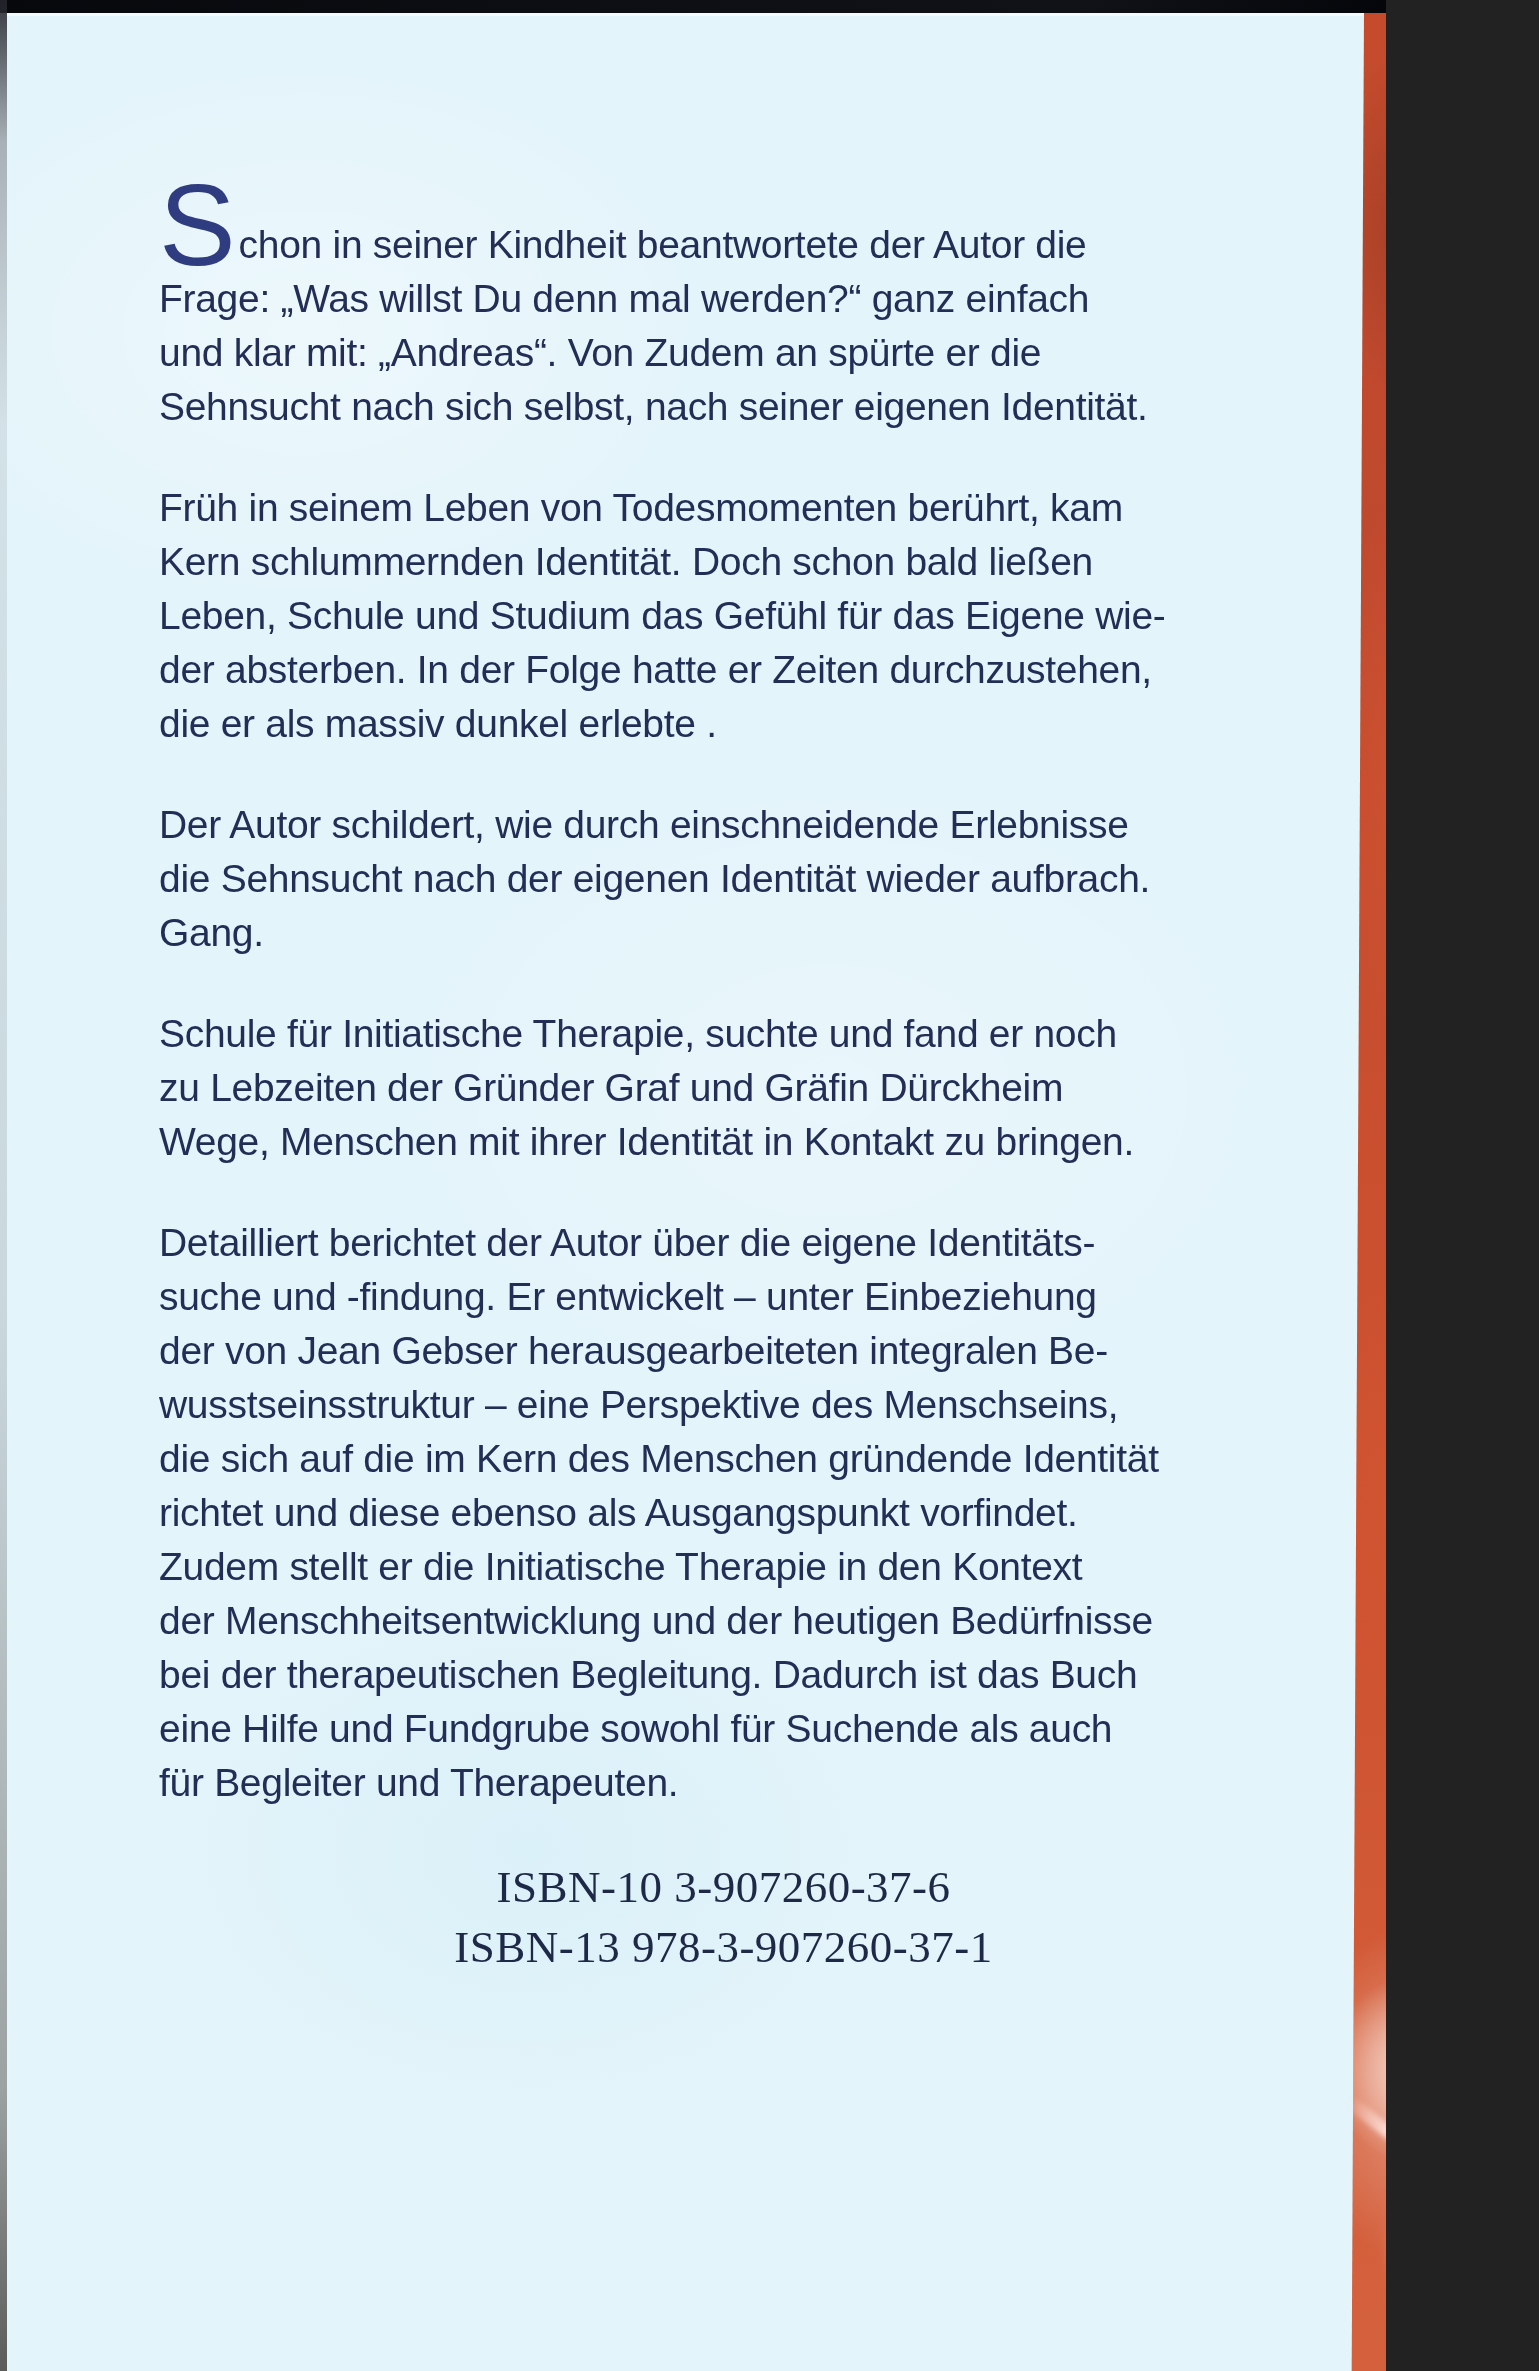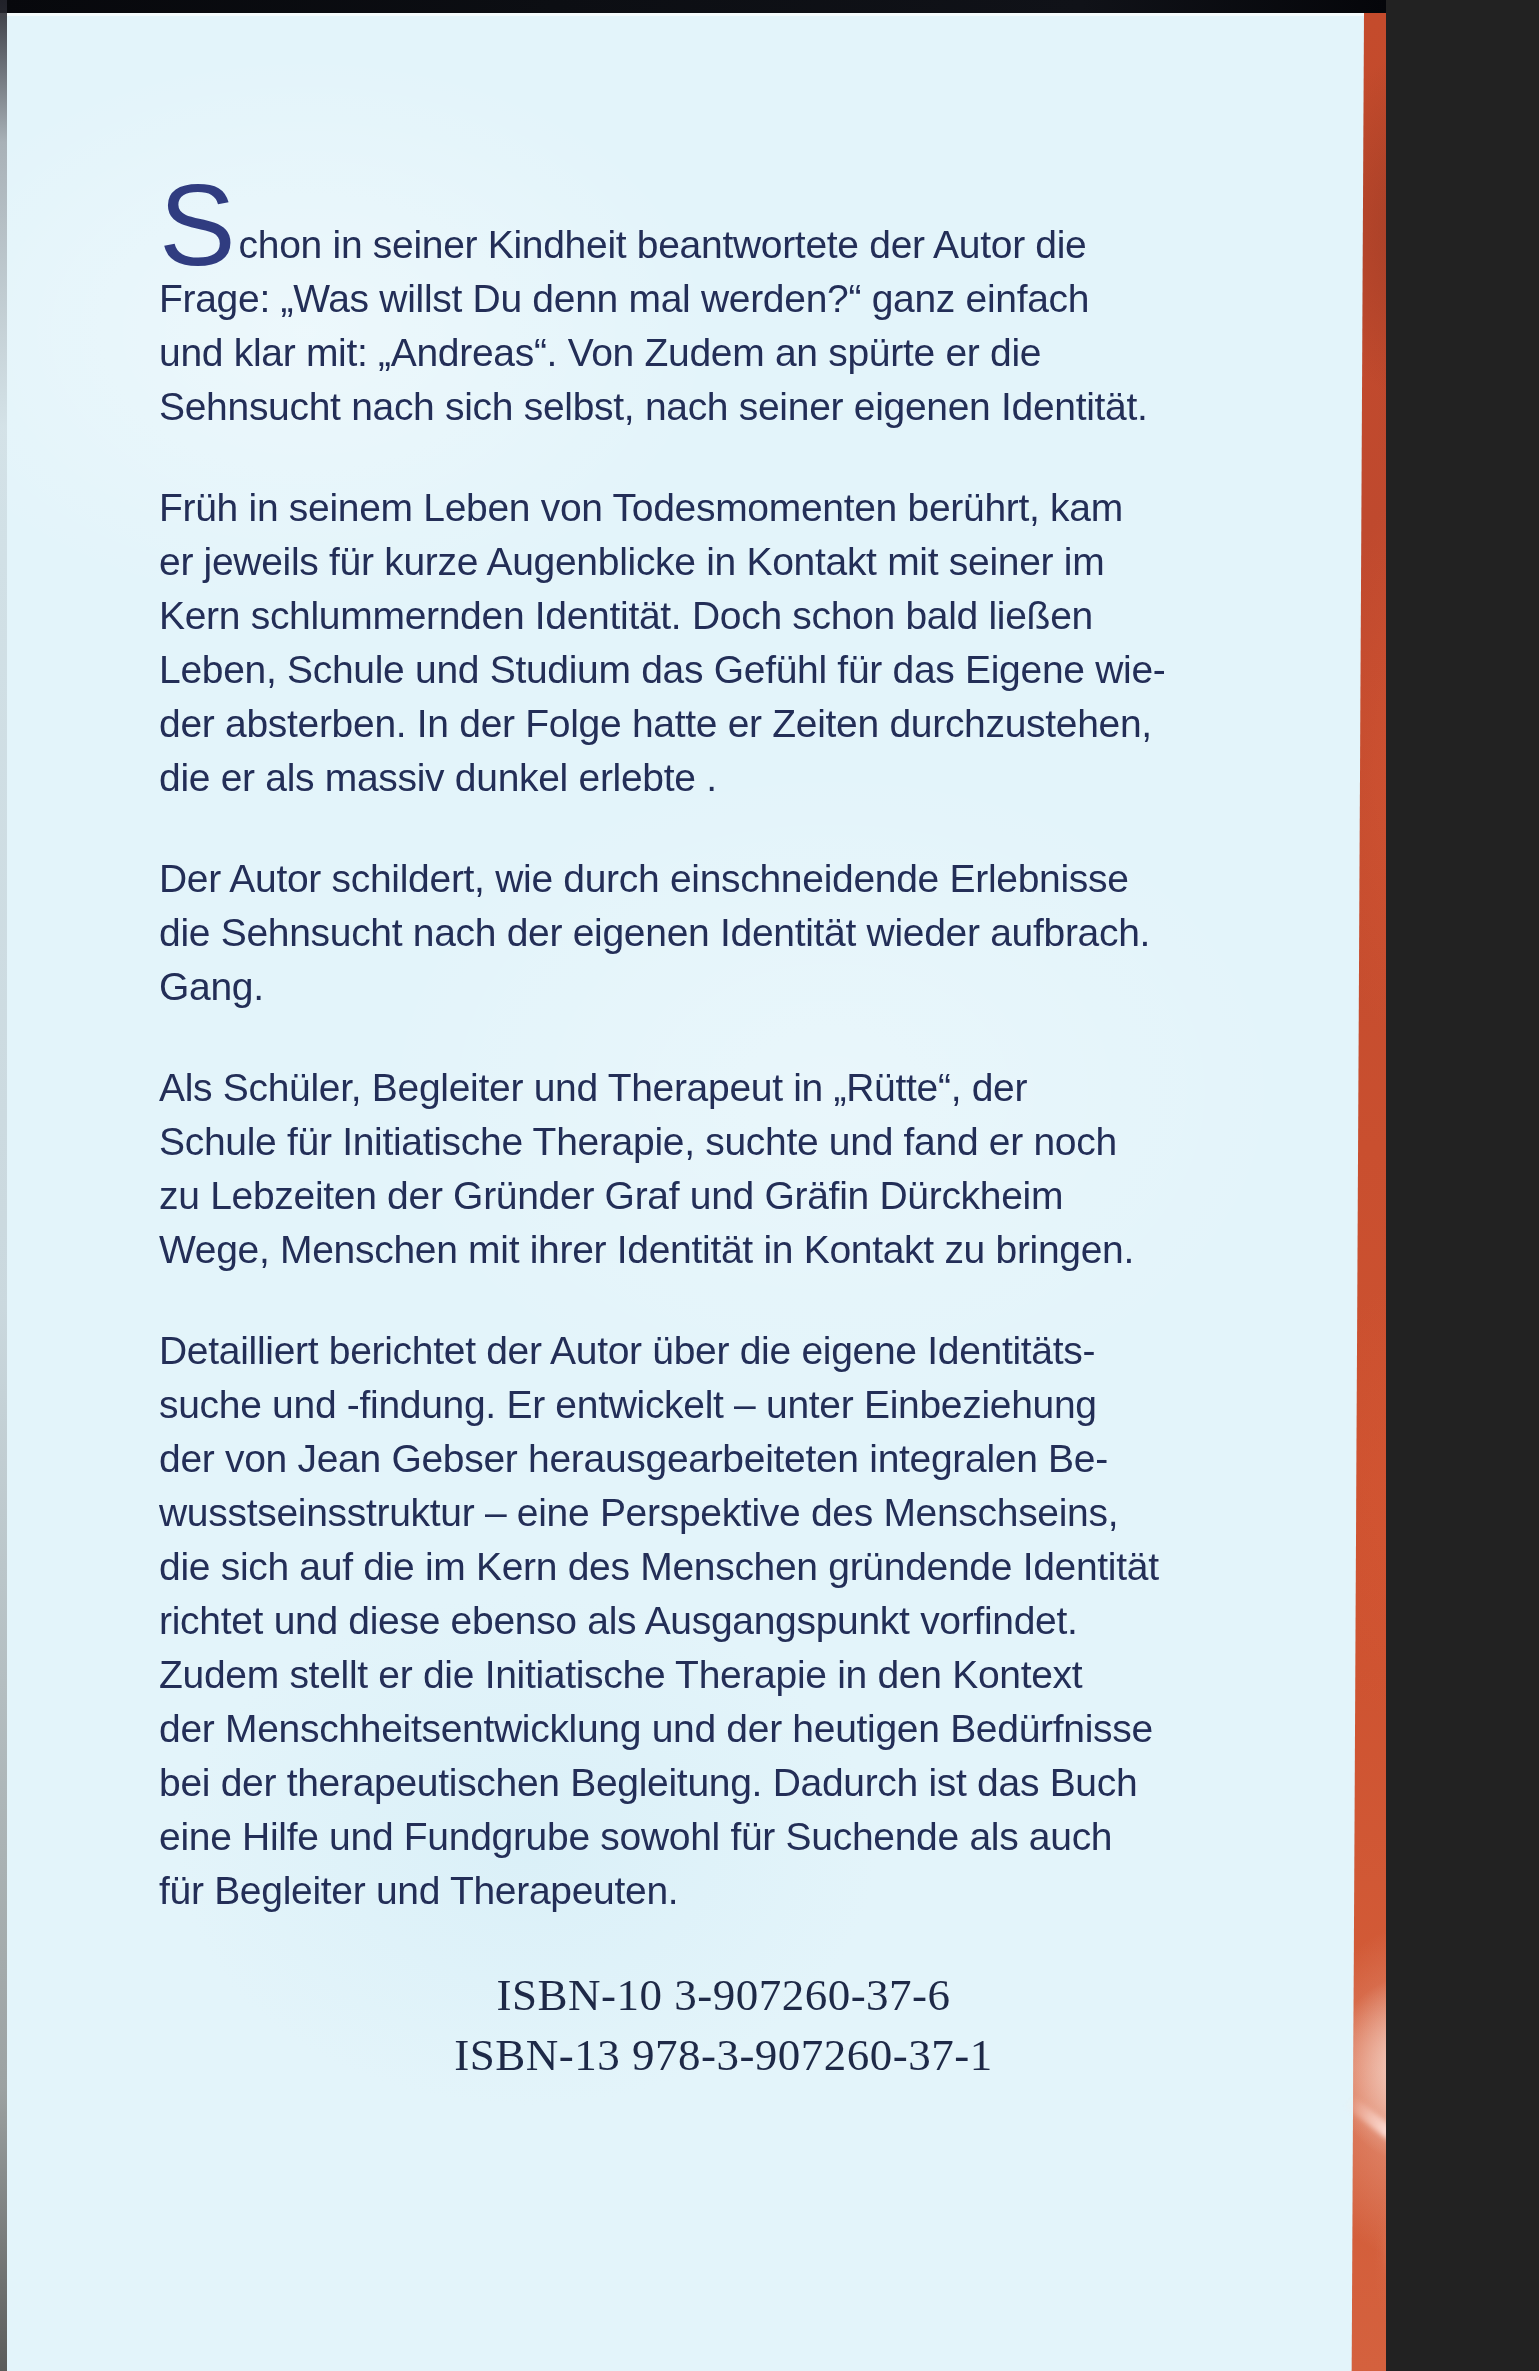"er jeweils für kurze Augenblicke" div.line { html: <div>er jeweils für kurze Augenblicke in Kontakt mit seiner im</div> -> none }
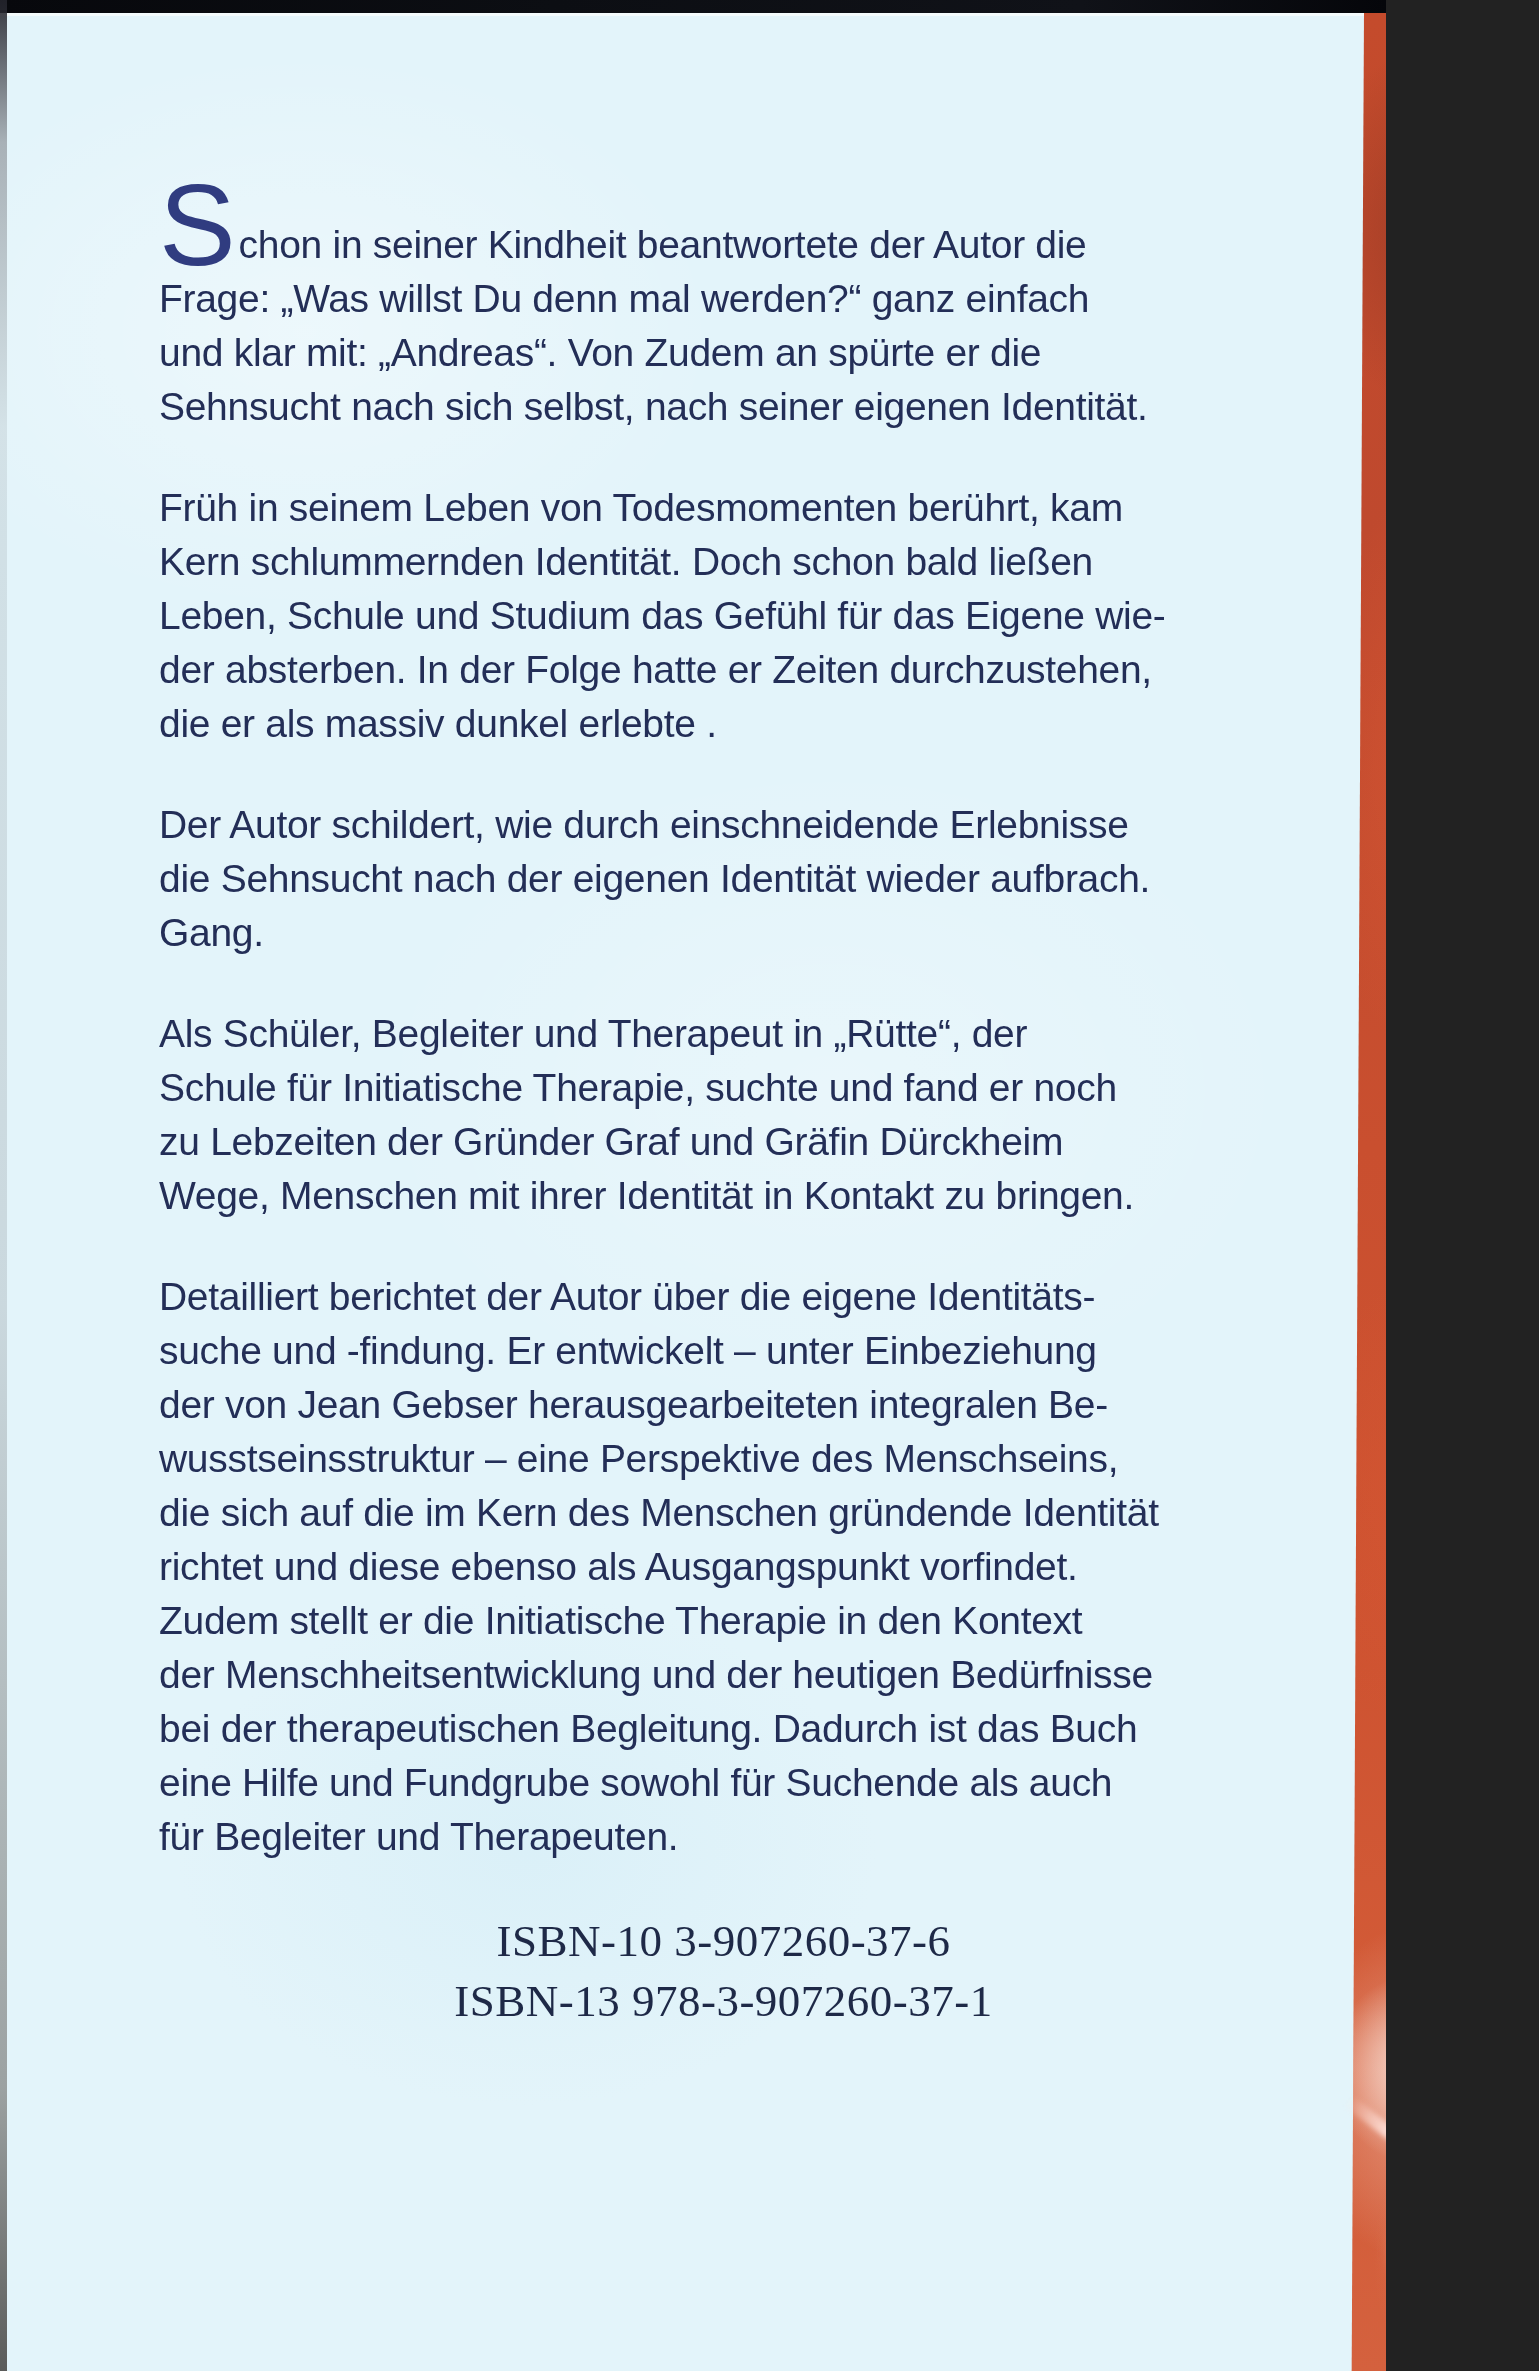"Als Schüler, Begleiter und Therapeut" div.line { html: <div>Als Schüler, Begleiter und Therapeut in „Rütte“, der</div> -> none }
